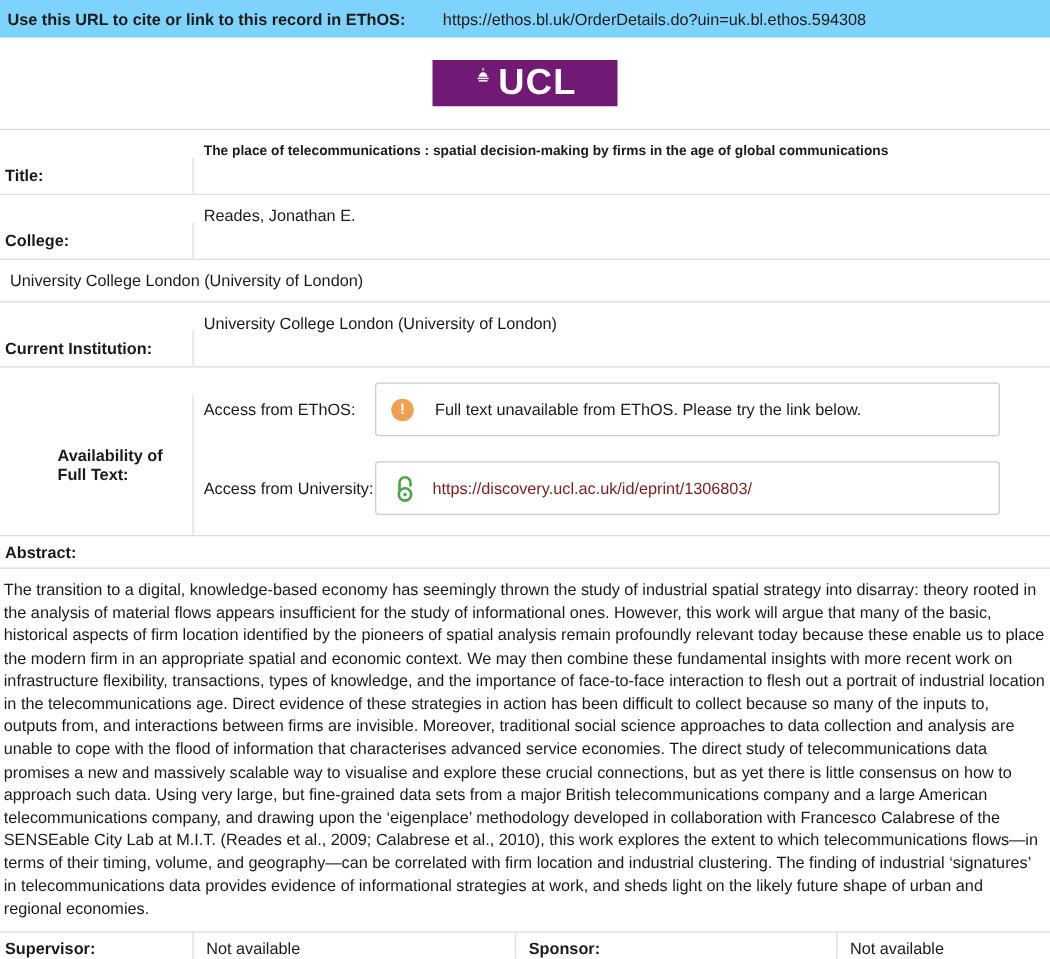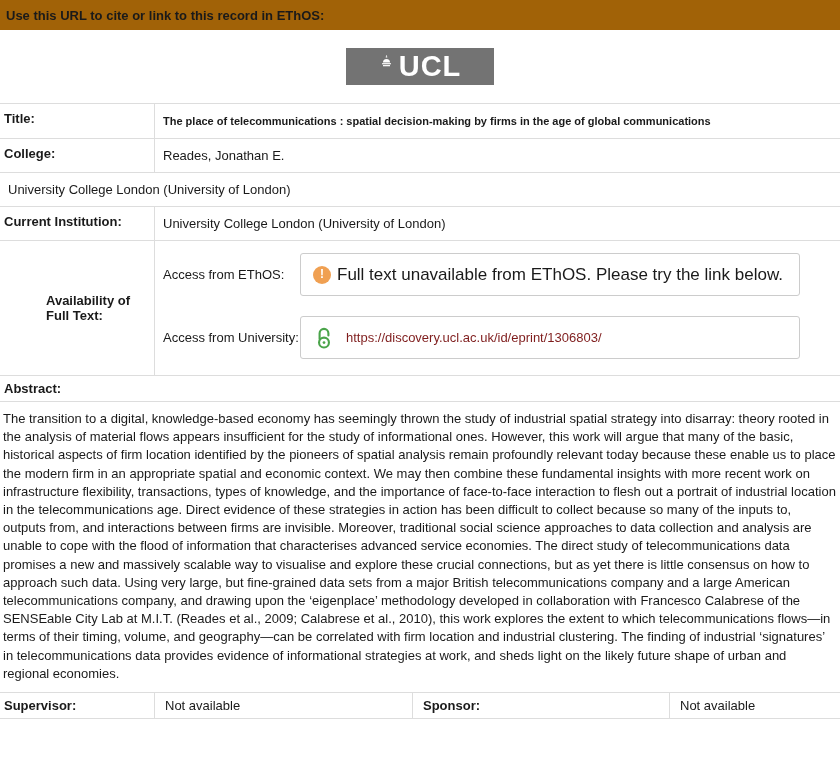"Use this URL to cite" div.top-bar { background-color: #a16207 -> #7dd3fc }
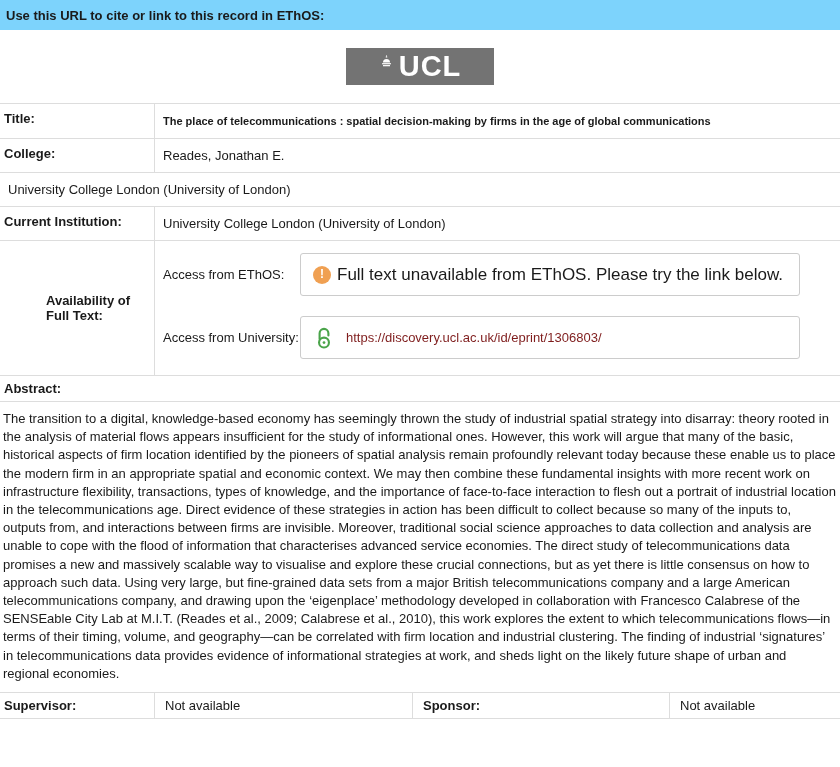"https://ethos.bl.uk/OrderDetails.do?uin=" span.cite-url { html: none -> <span>https://ethos.bl.uk/OrderDetails.do?uin=uk.bl.ethos.594308</span> }
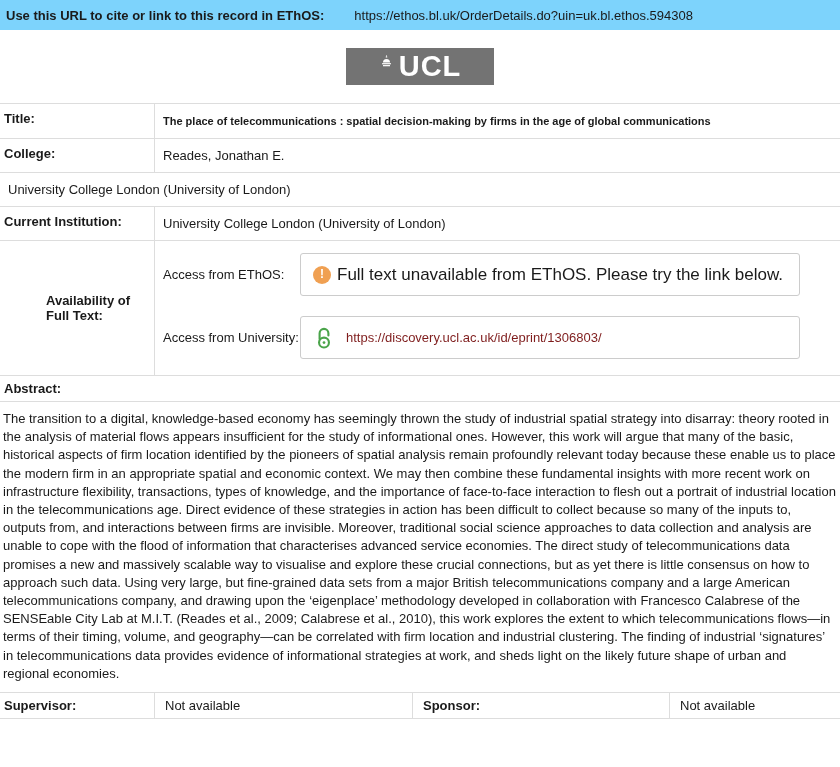"UCL" .ucl-logo { background: #737373 -> #701a75 }
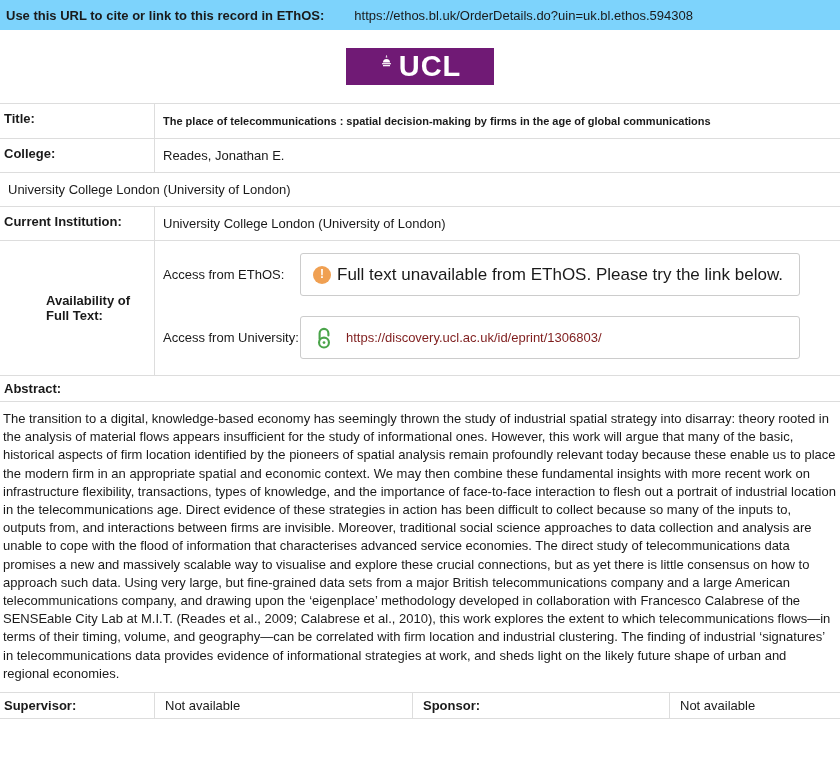"Title:" .rec-row .cell-label { margin-top: none -> 22px }
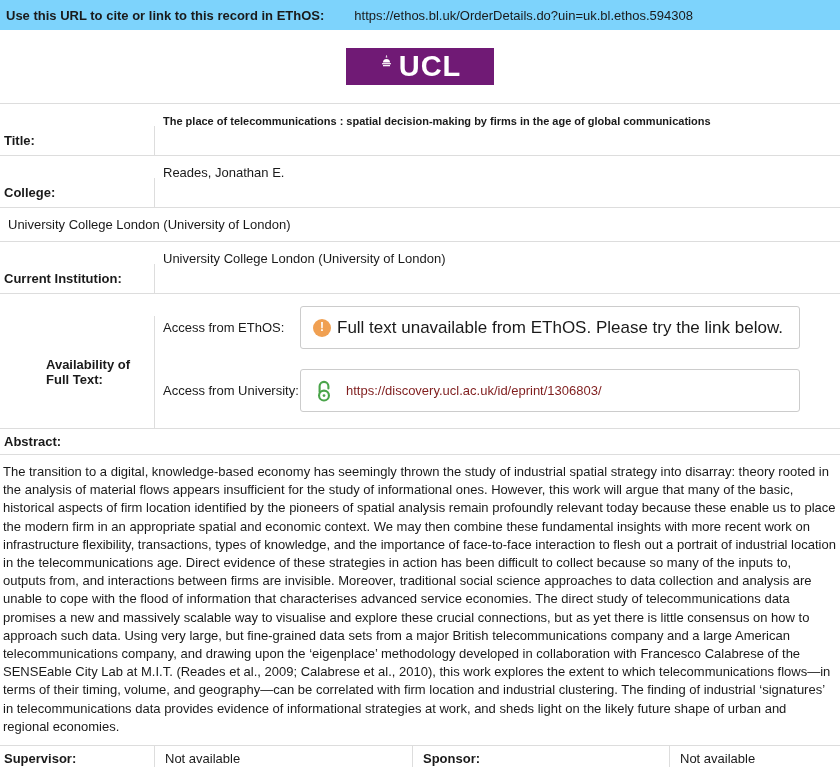"Full text unavailable from EThOS." .access-box .msg { font-size: 17px -> 13px; margin-left: 6px -> 17px }
